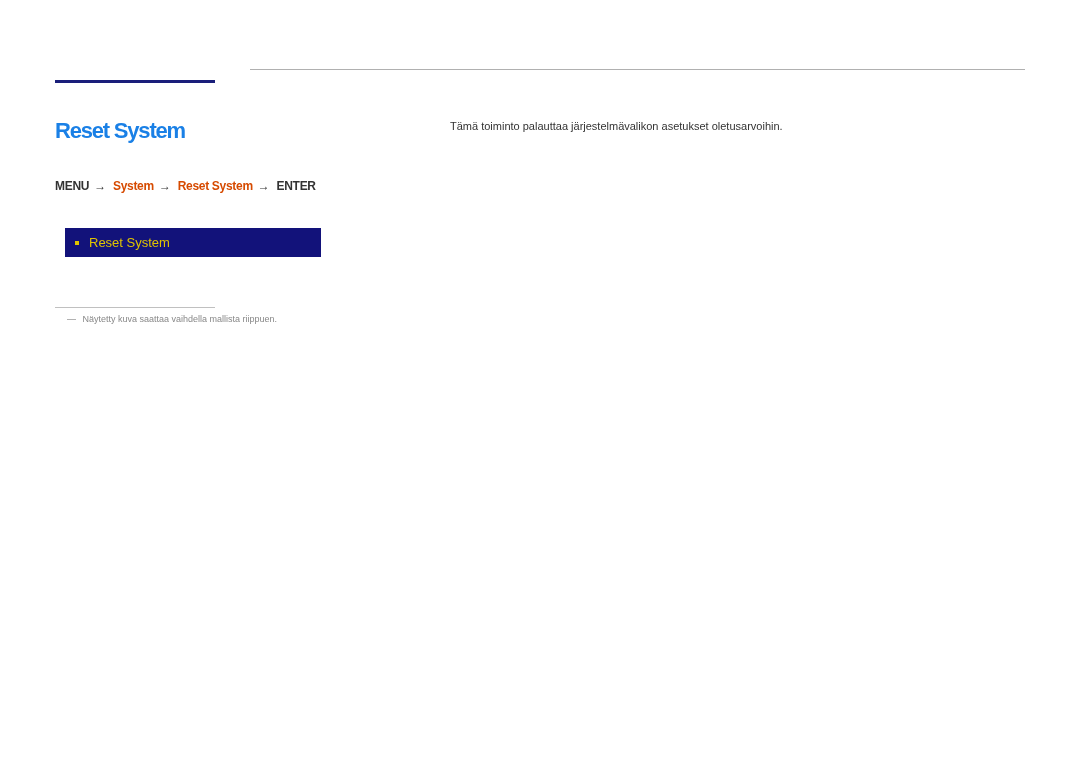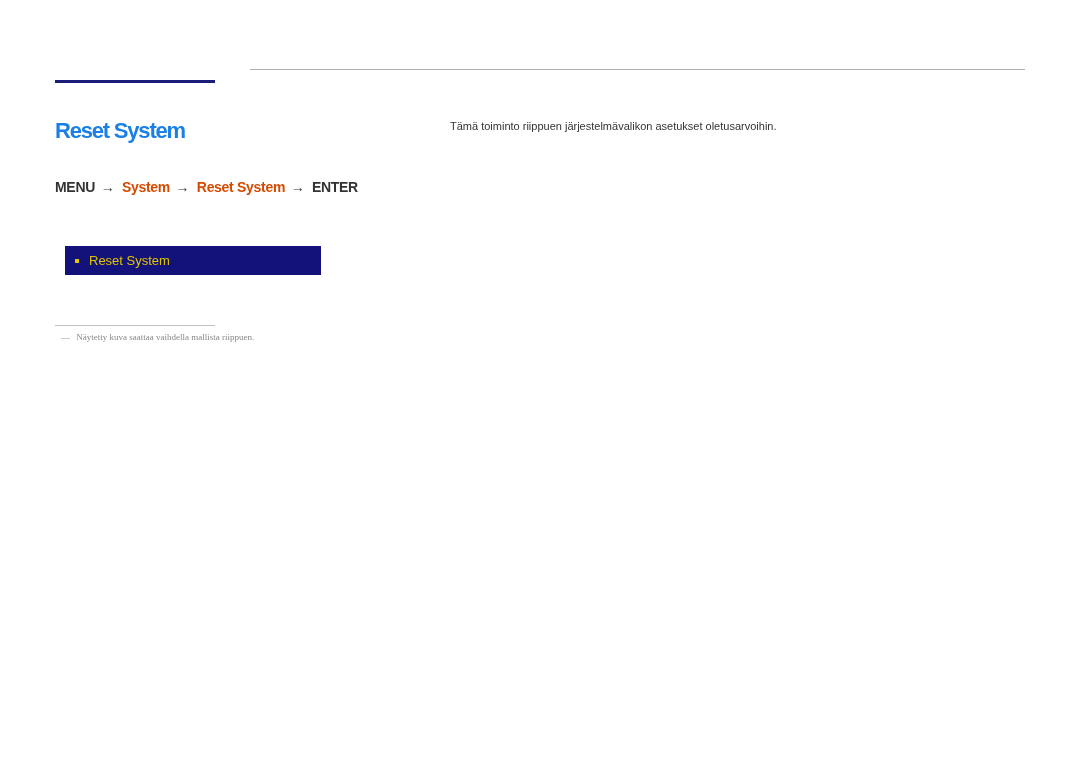"Tämä toiminto riippuen" div.description { text: riippuen -> palauttaa }
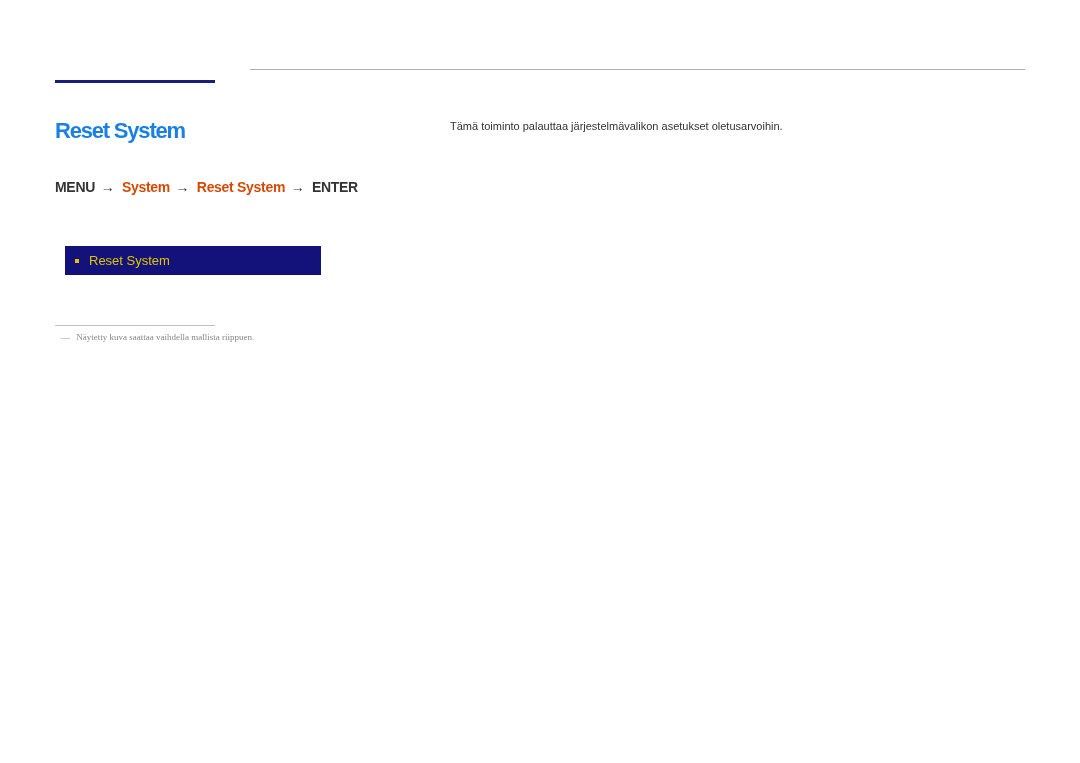"MENU → System → Reset" .breadcrumb-row { font-size: 14px -> 12px; margin-bottom: 51px -> 35px }
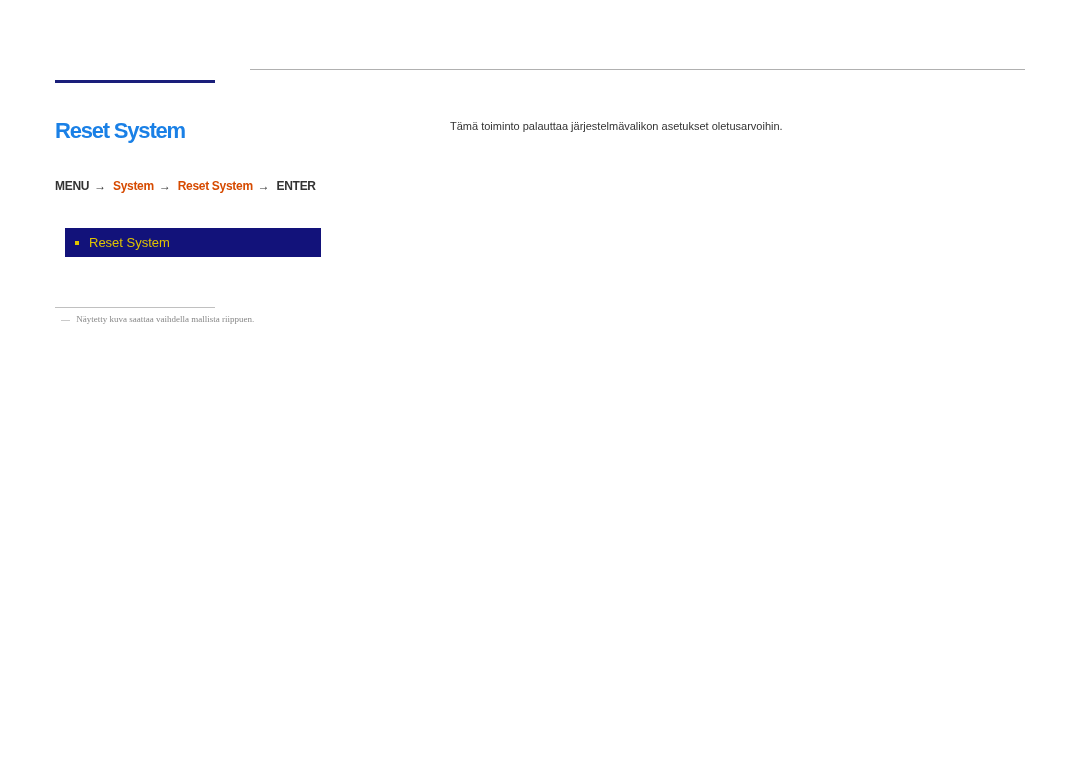"― Näytetty kuva saattaa vaihdella" .footnote { font-family: Liberation Serif, serif -> none; margin-left: 6px -> 12px }
